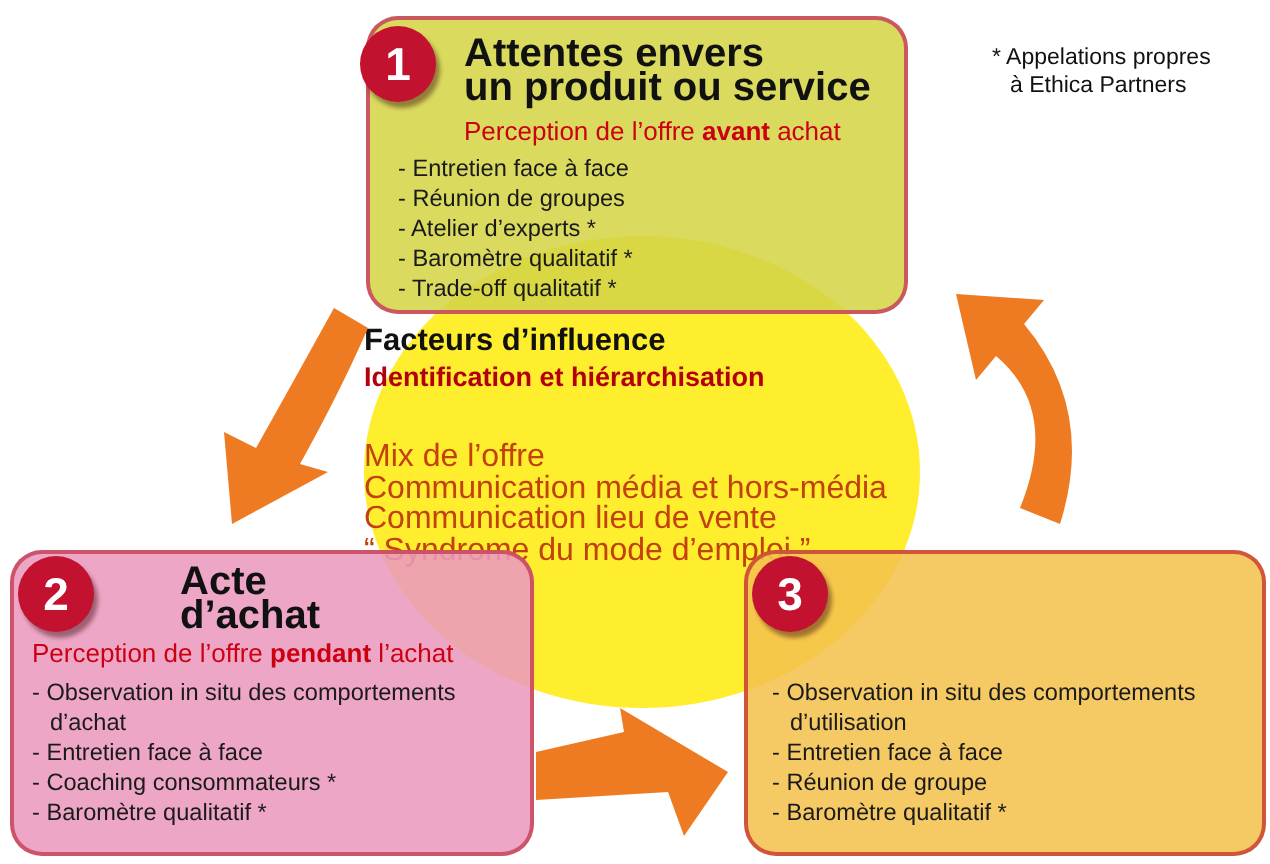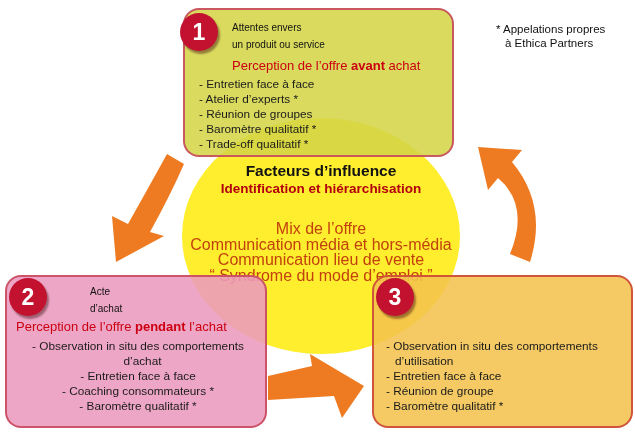"Attentes envers" .title { font-size: 10px -> 20px; font-weight: normal -> bold }
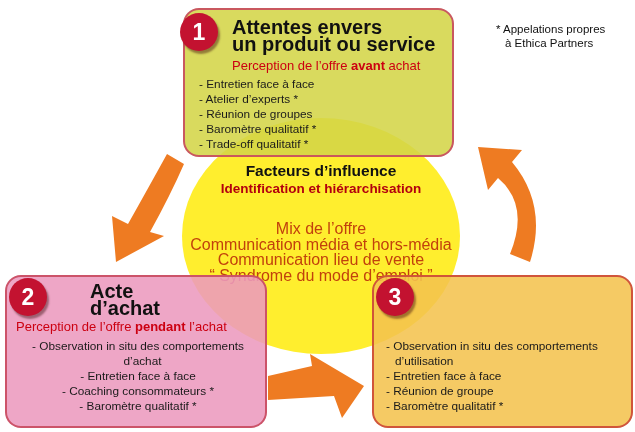"- Atelier d’experts *" div.li { order: before "- Réunion de groupes" -> after "- Réunion de groupes" }
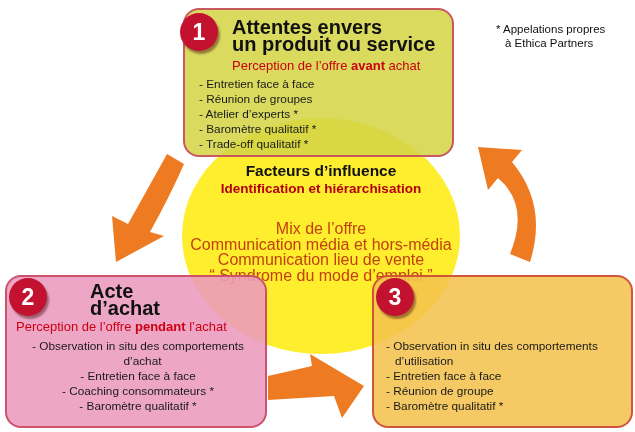"Facteurs d’influence" .circle { text-align: center -> none }
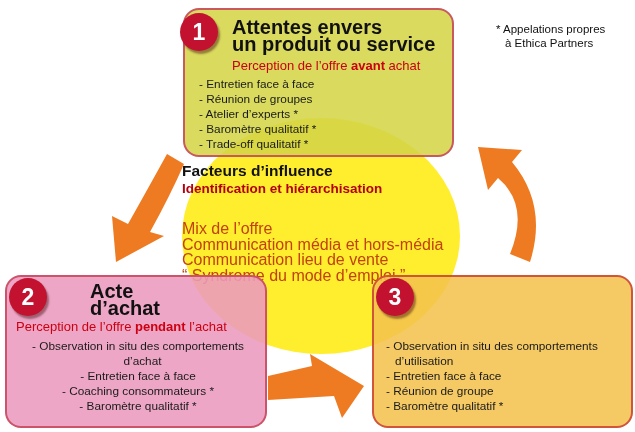"- Observation in situ des comportements d’achat" .box2 .list { text-align: center -> none }
